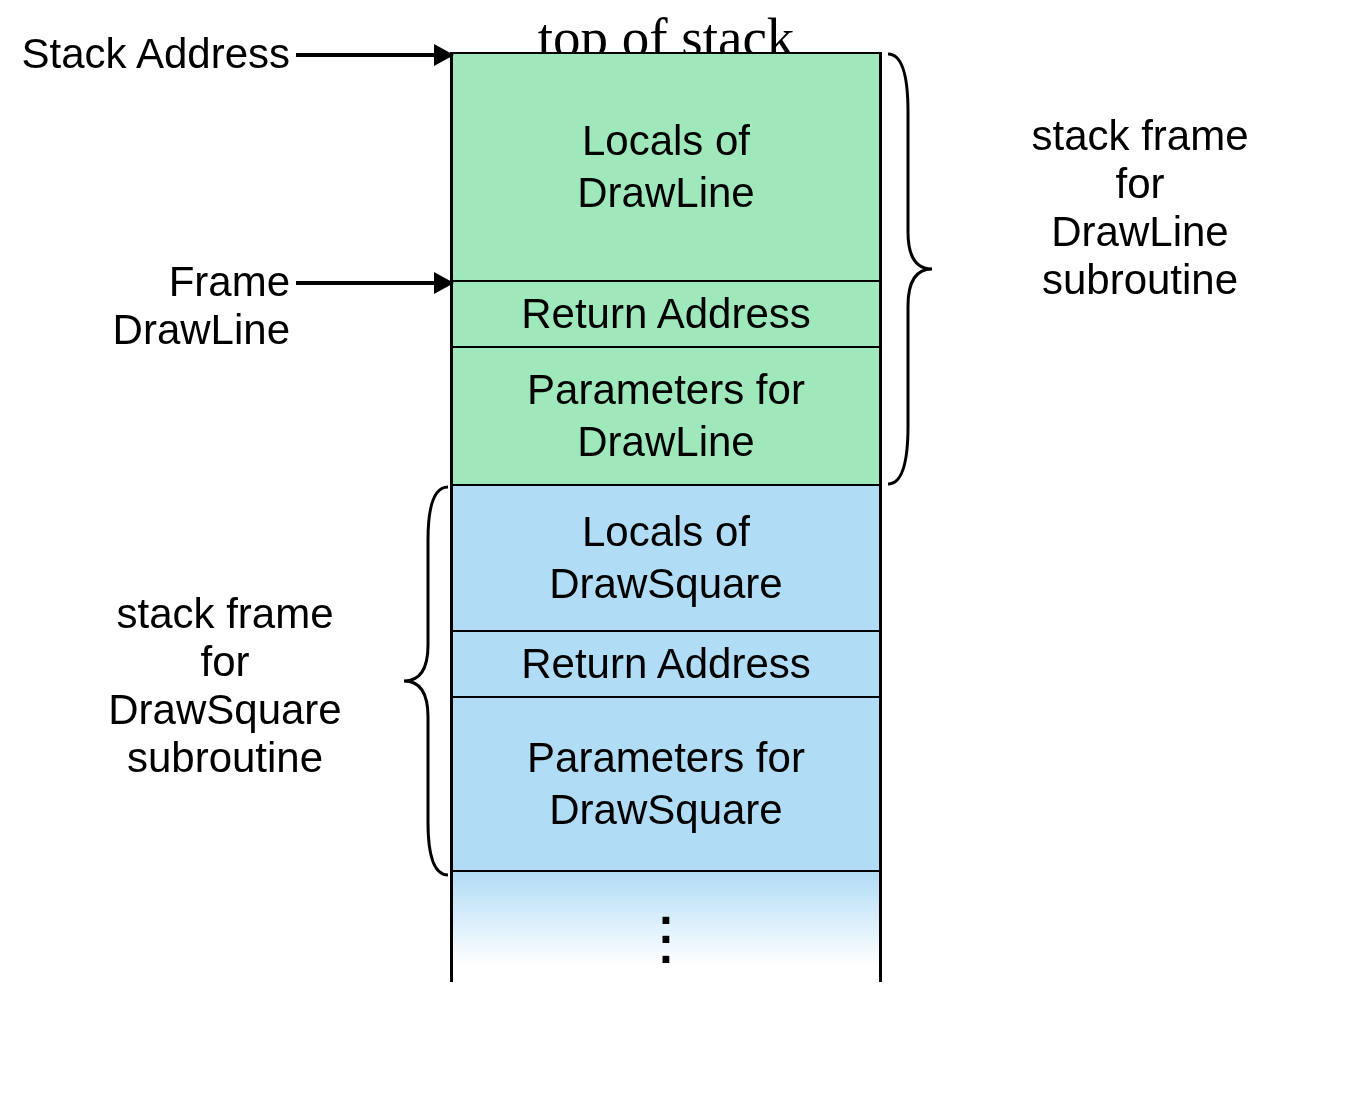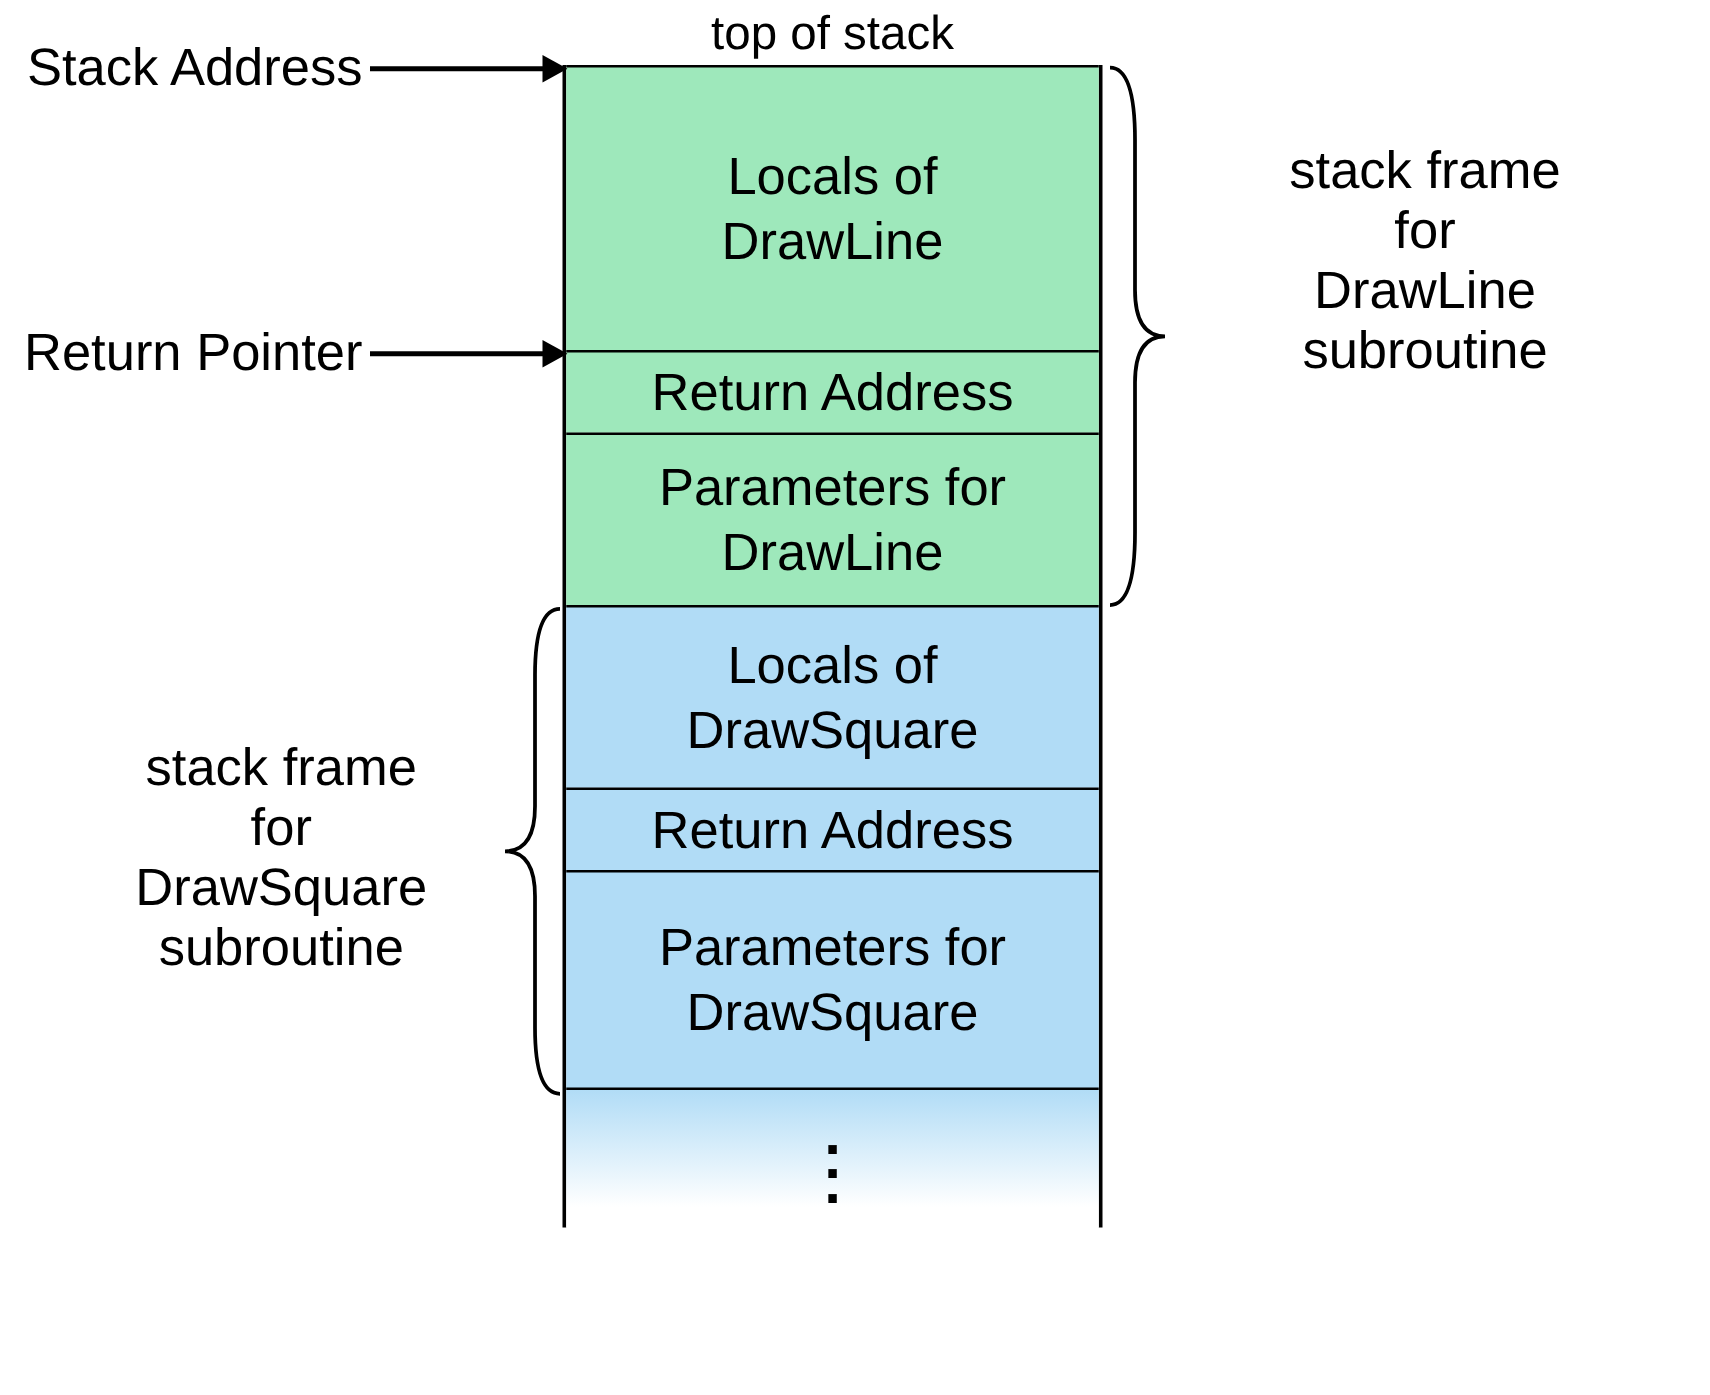"top of stack" .top-label { font-family: none -> Liberation Serif, serif; font-size: 38px -> 55px }
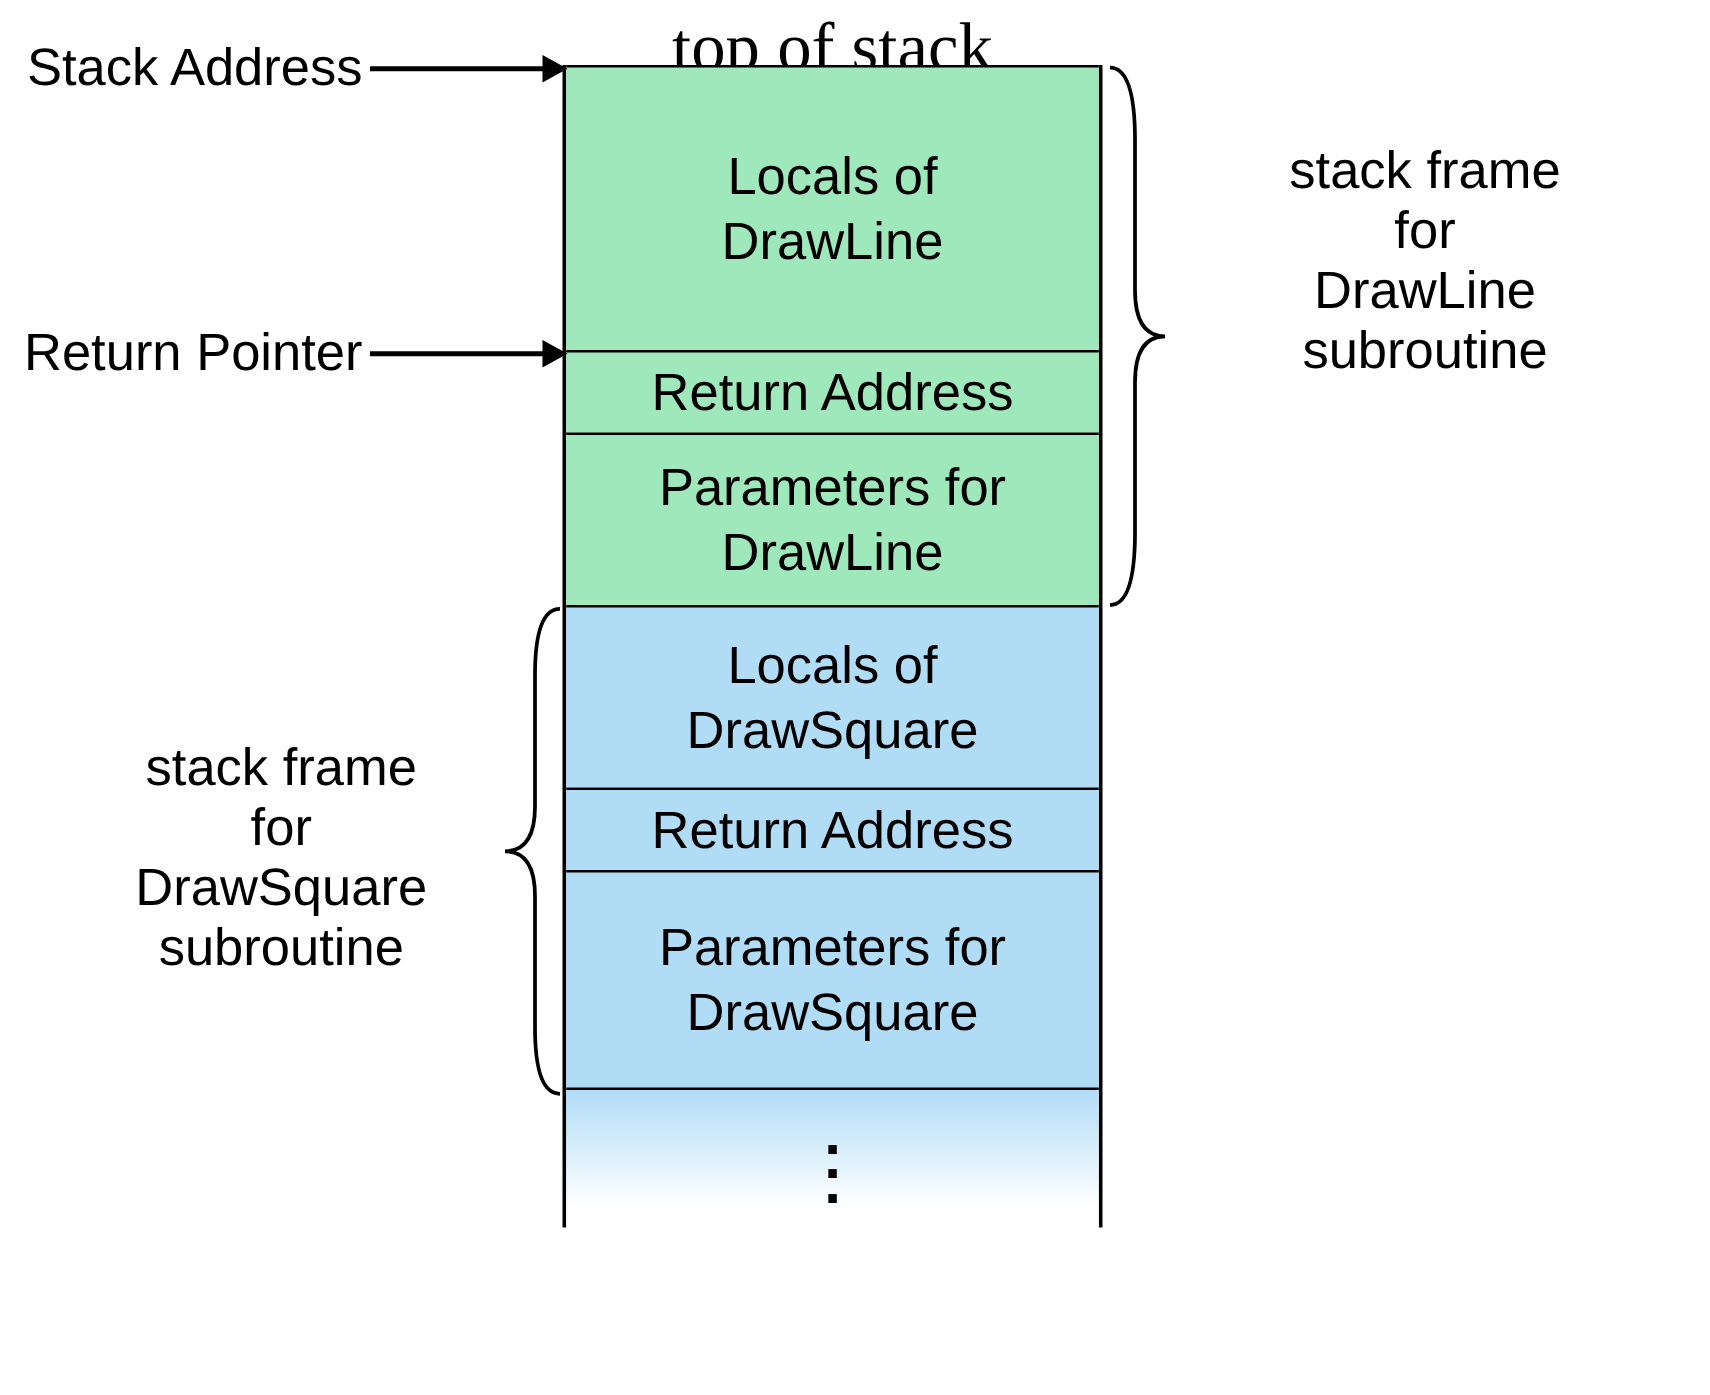"Return Pointer" div.pointer-label { text: Return Pointer -> Frame DrawLine }
